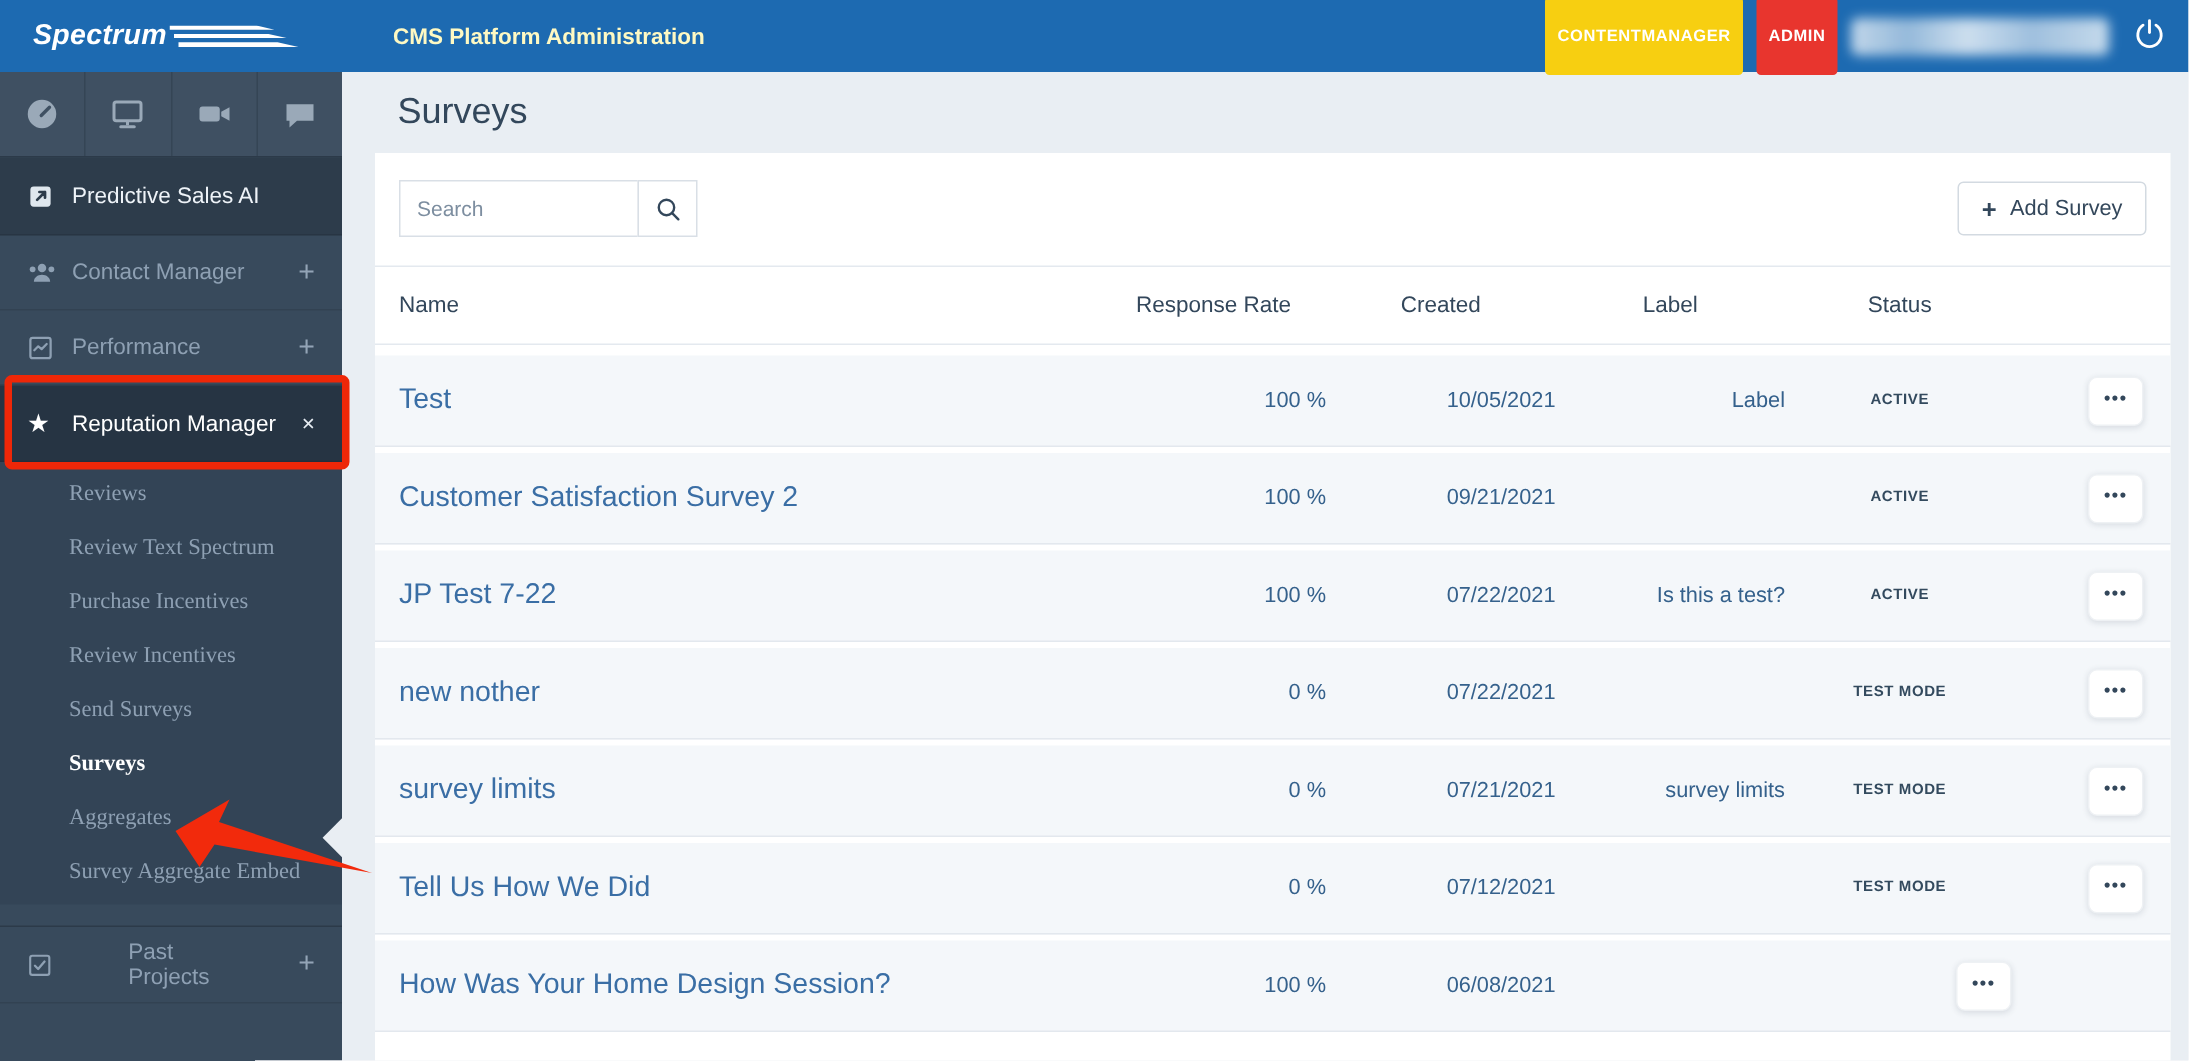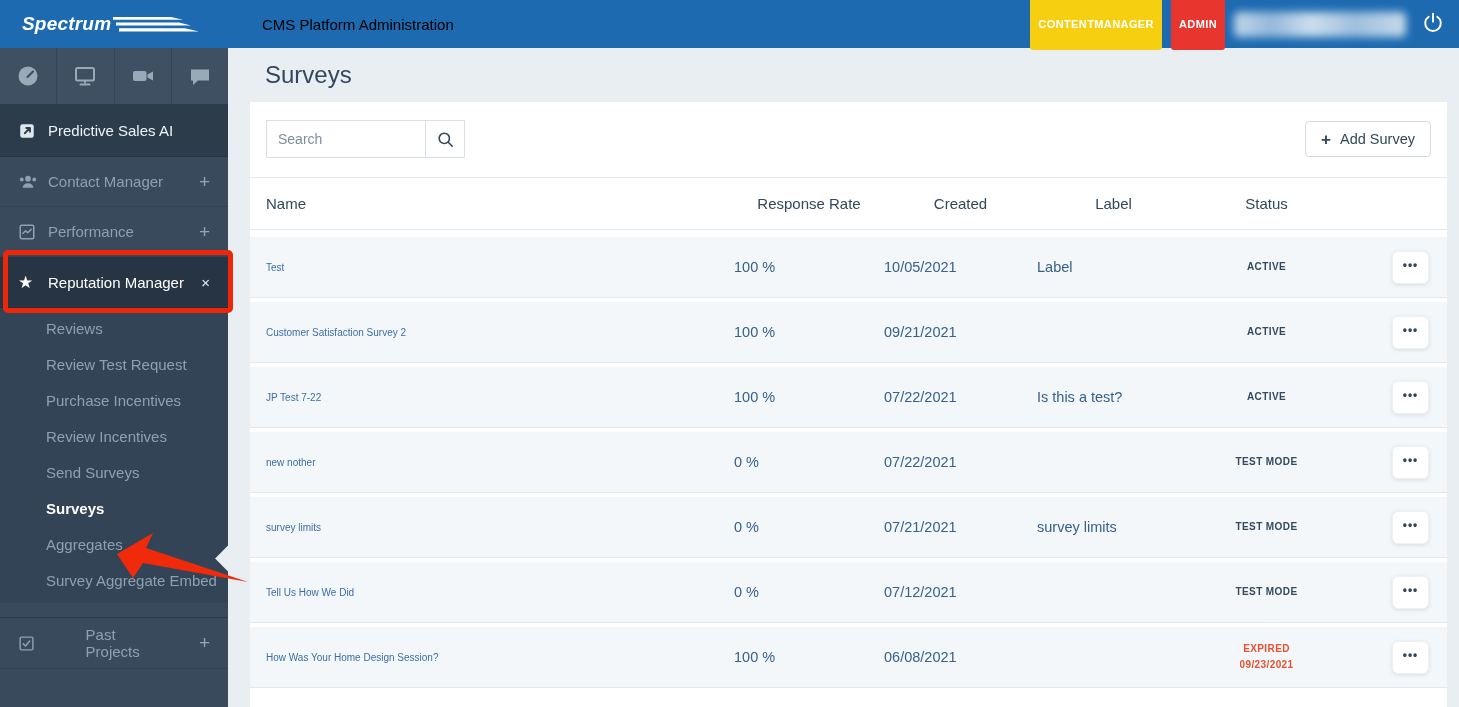"CMS Platform Administration" .app-title { color: #000000 -> #fef9c3; font-weight: normal -> bold }
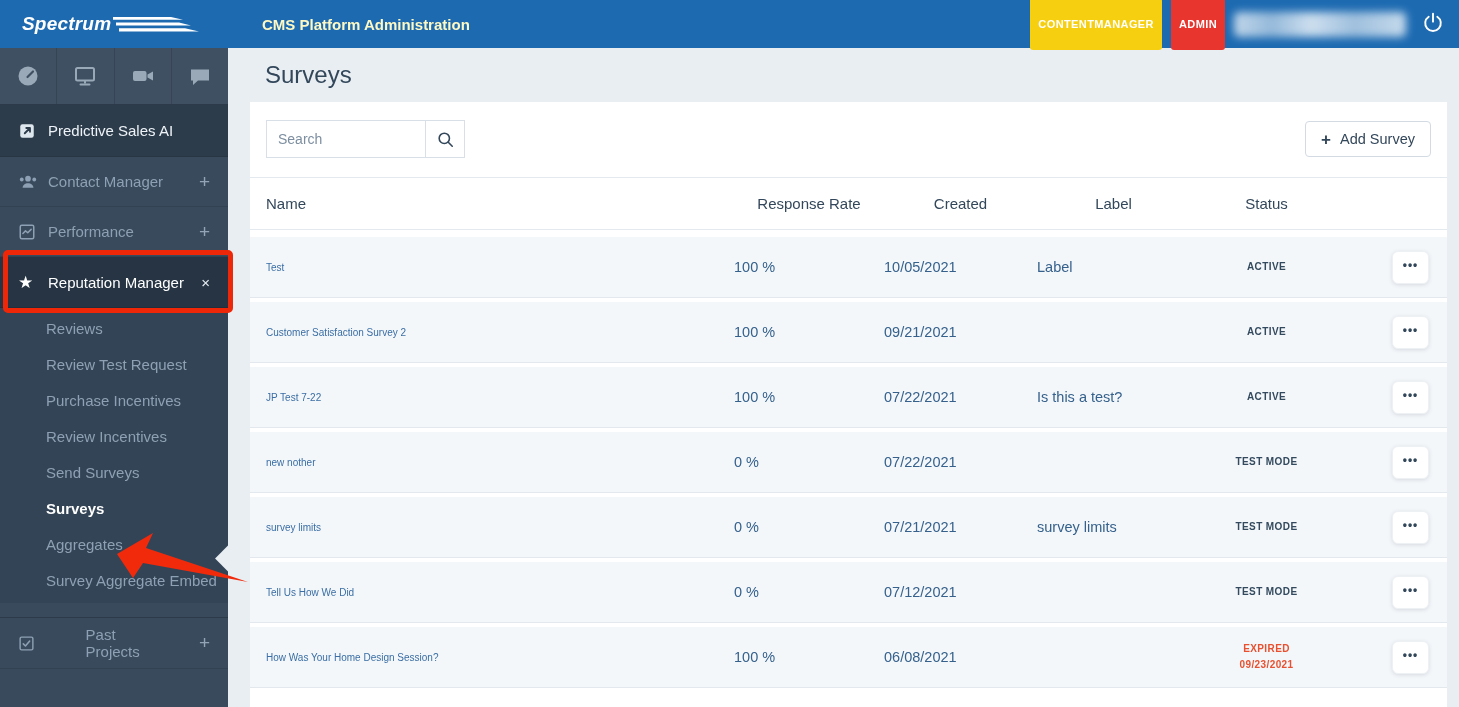"Test" .cell-name { font-size: 10px -> 19px }
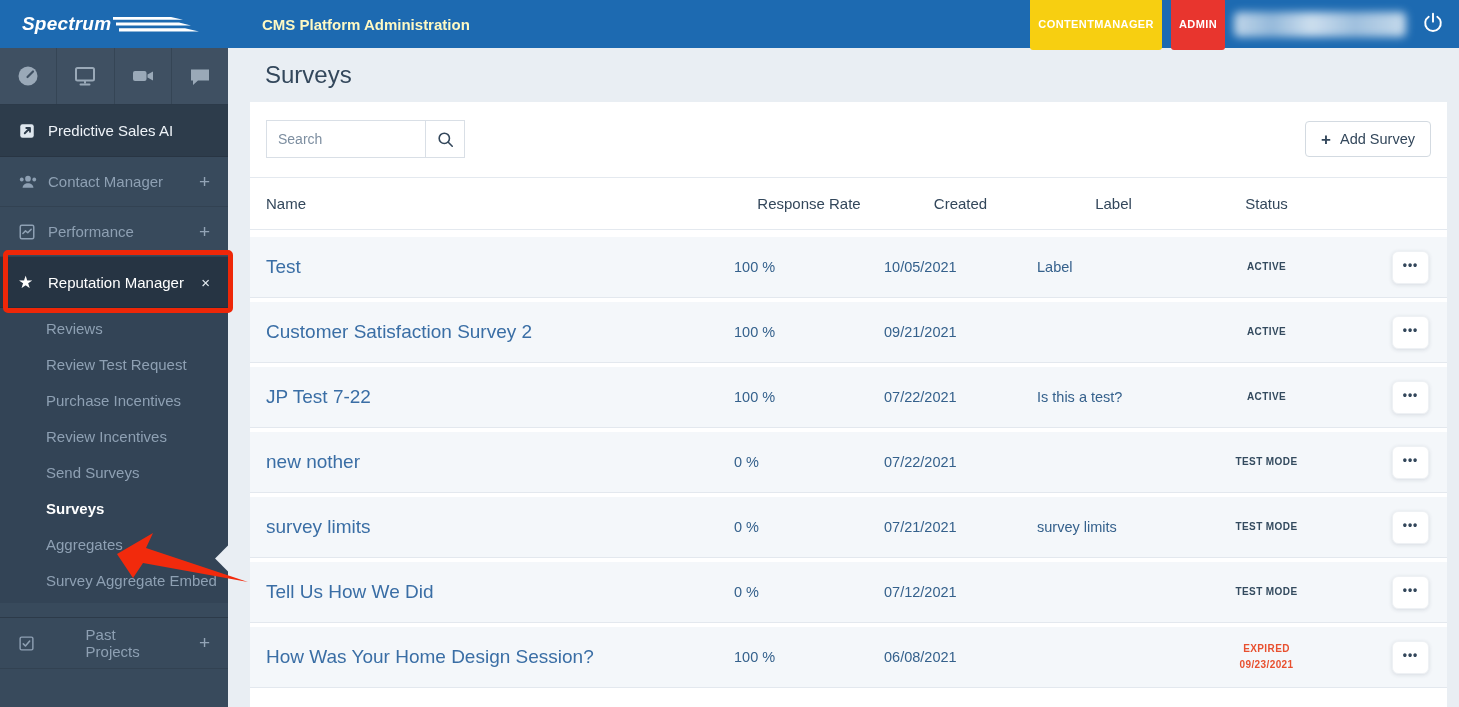"100 %" .cell-val { text-align: left -> right }
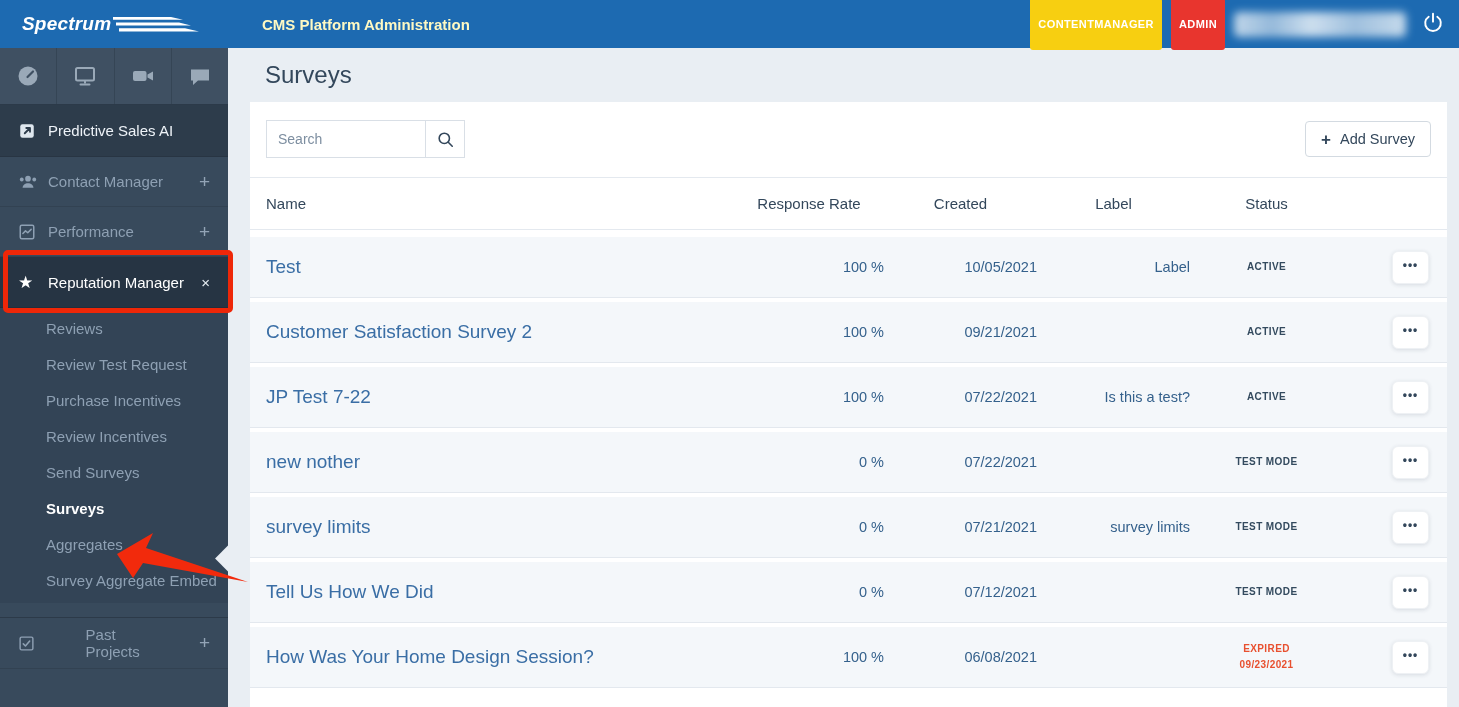"Reviews" .submenu { font-family: none -> Liberation Serif, serif }
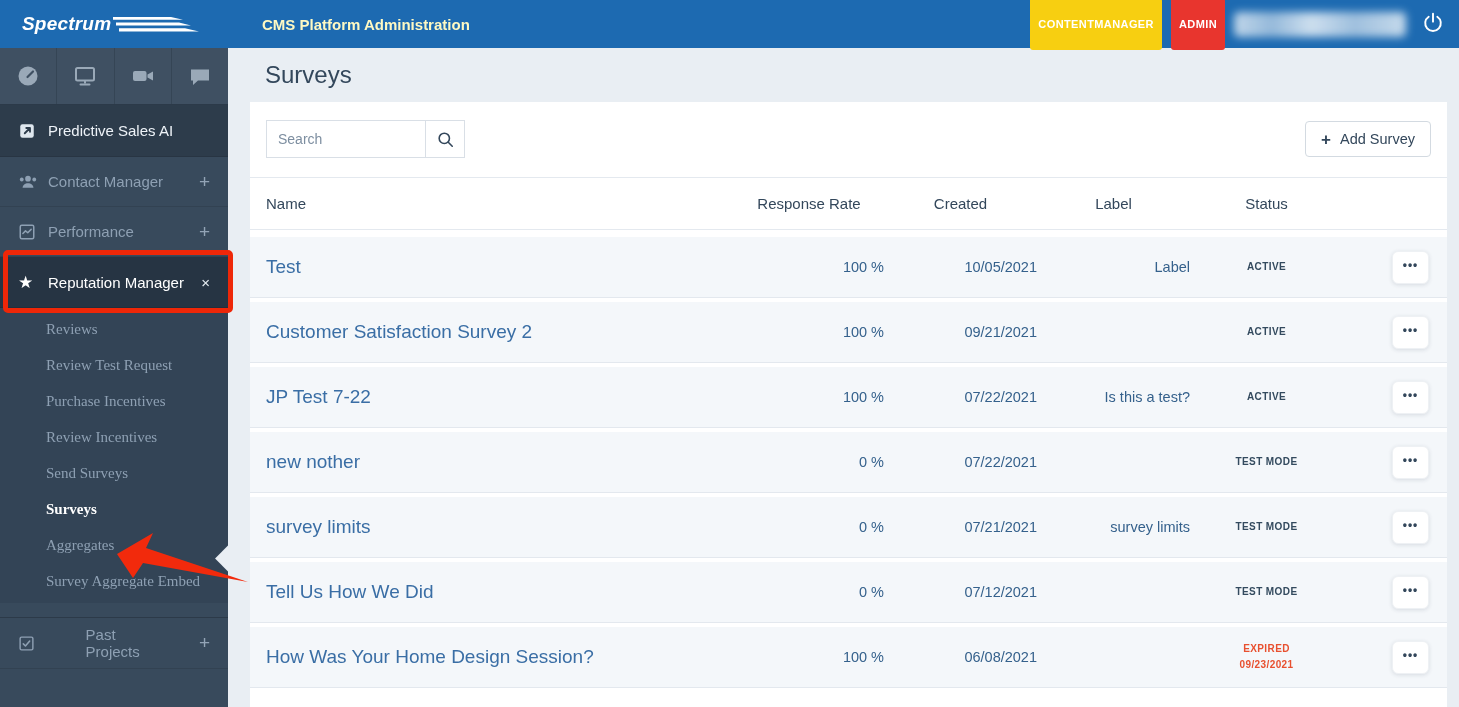"Review Test Request" div.submenu-item { text: Test Request -> Text Spectrum }
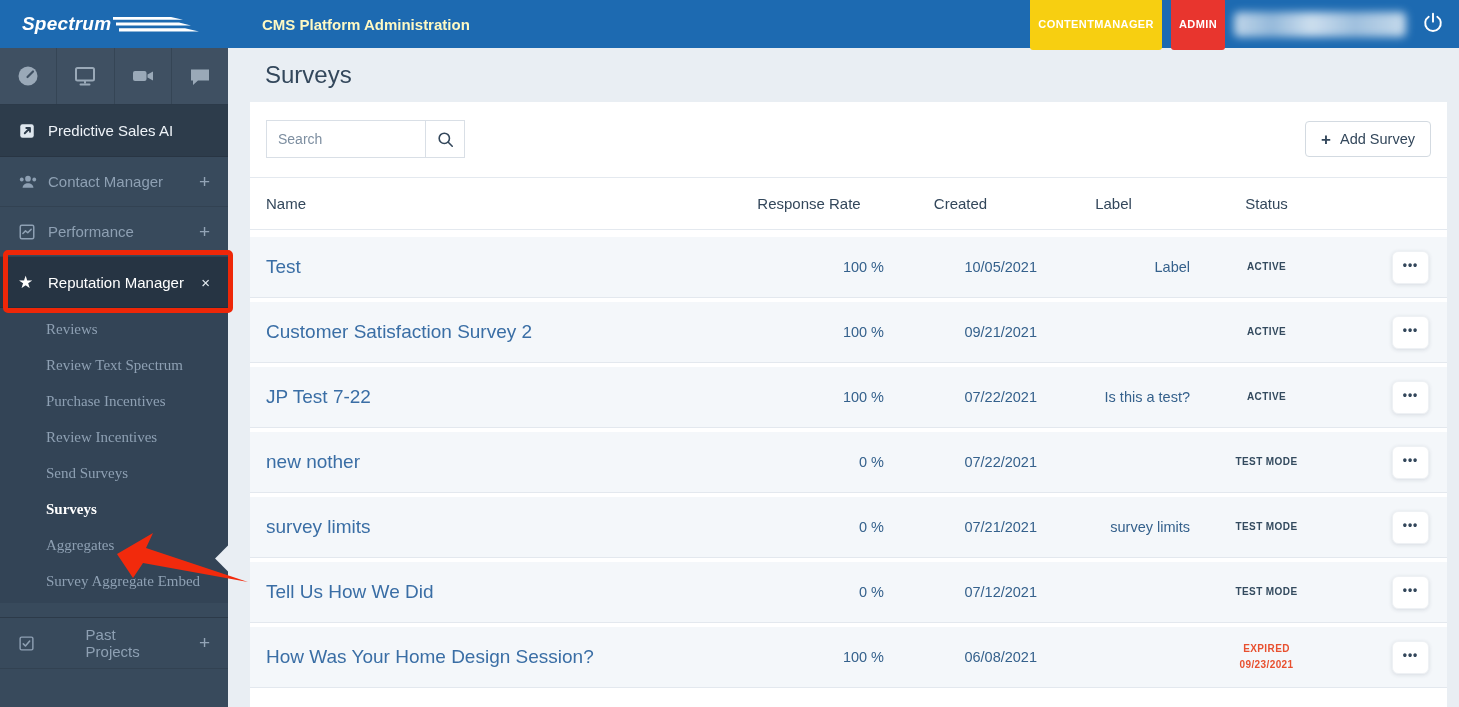"EXPIRED" div.cell-status { html: <div> <div>EXPIRED</div> <div>09/23/2021</div> </div> -> none }
